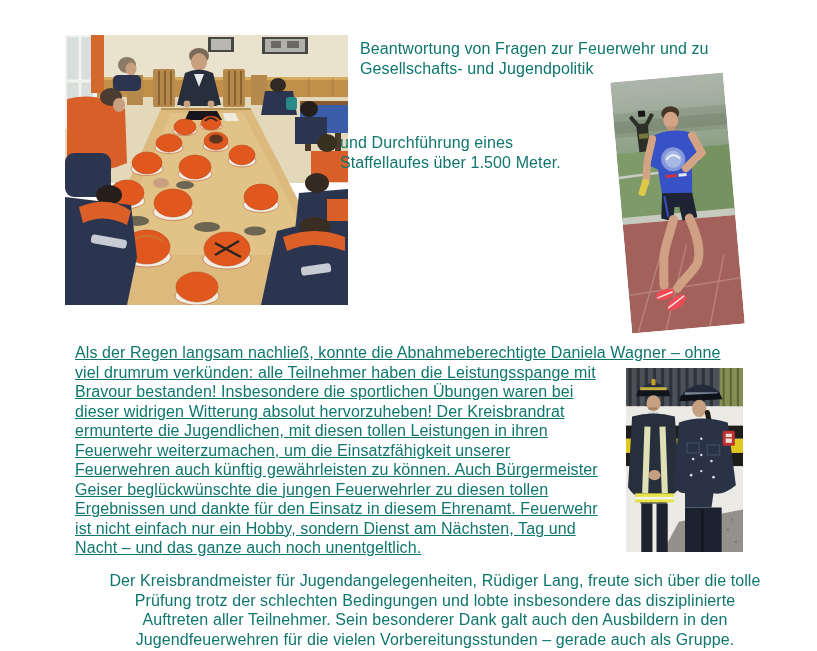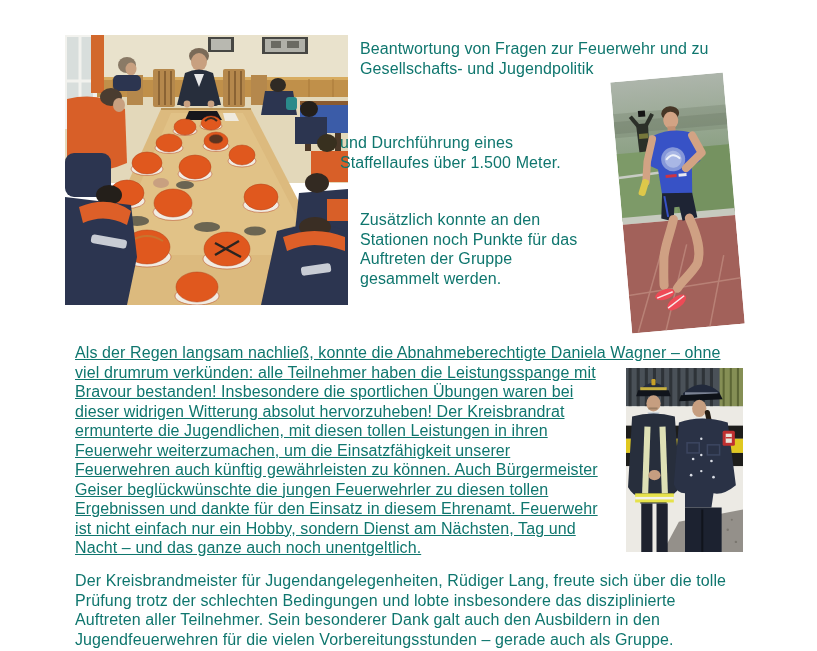"Zusätzlich konnte an den" div.tb { html: <div>Zusätzlich konnte an den Stationen noch Punkte für das Auftreten der Gruppe gesammelt werden.</div> -> none }
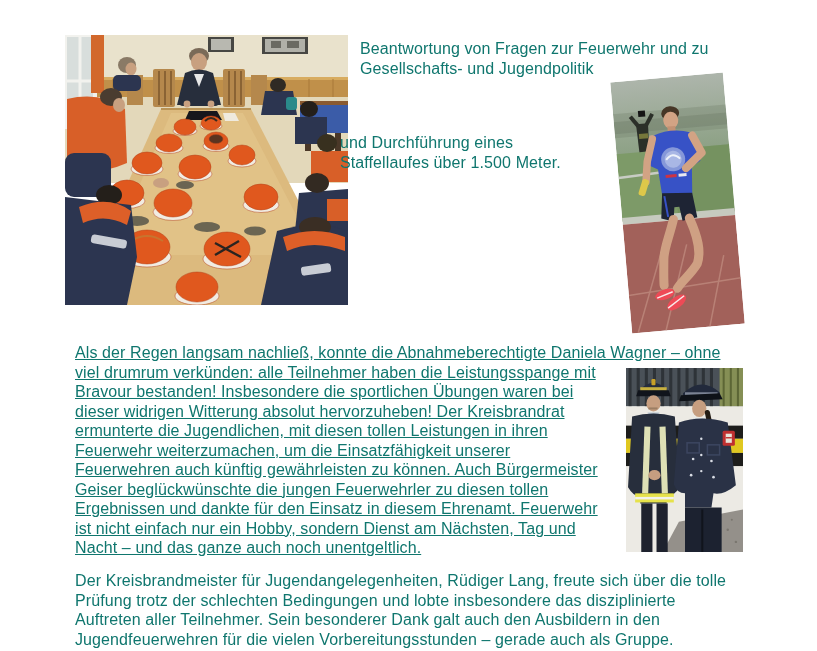"Der Kreisbrandmeister für" .tb-para-footer { text-align: none -> center }
